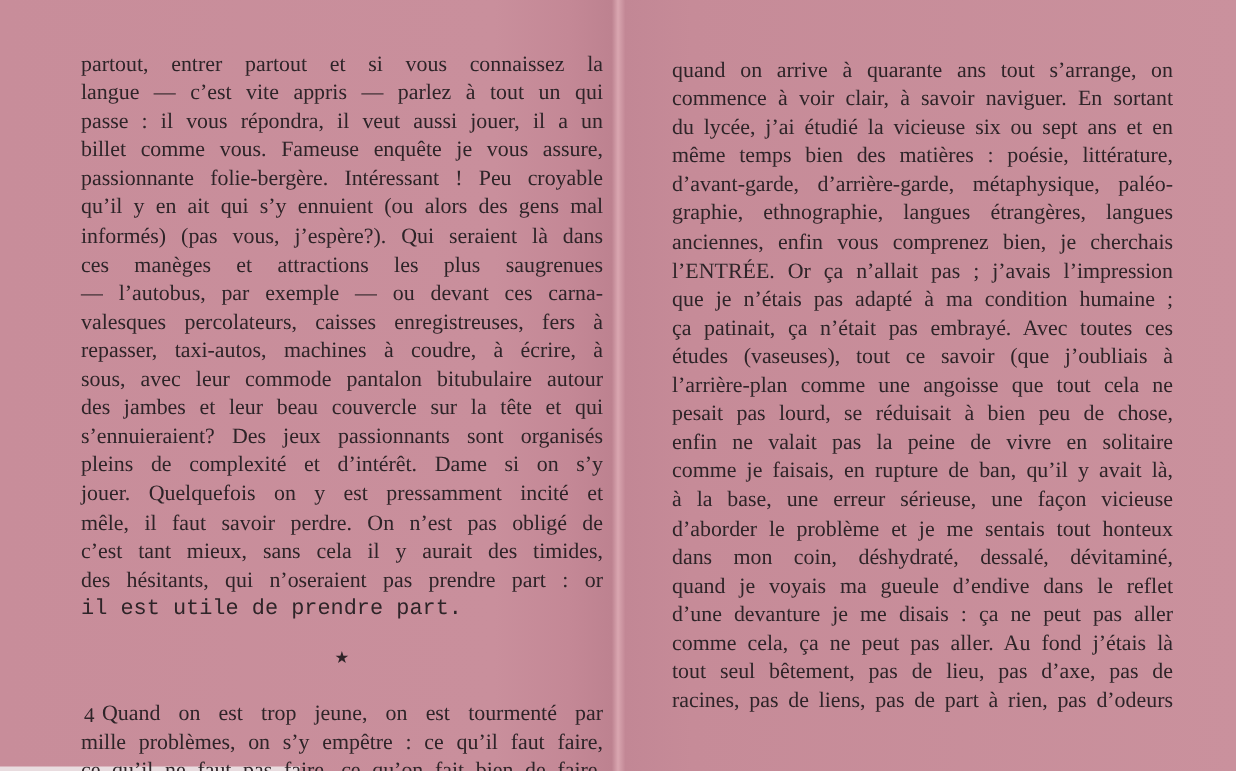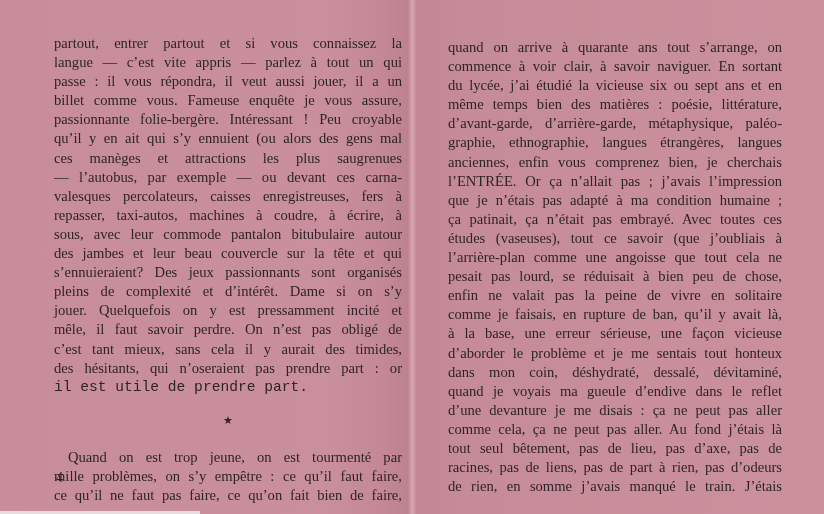"informés) (pas vous, j’espère?). Qui" span.line { html: none -> <span>informés) (pas vous, j’espère?). Qui seraient là dans</span> }
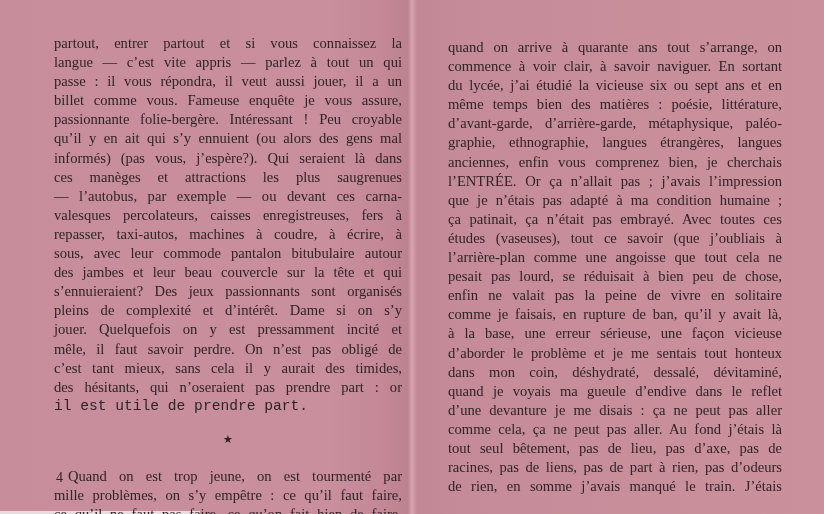"de rien, en somme j’avais" span.line { html: <span>de rien, en somme j’avais manqué le train. J’étais</span> -> none }
